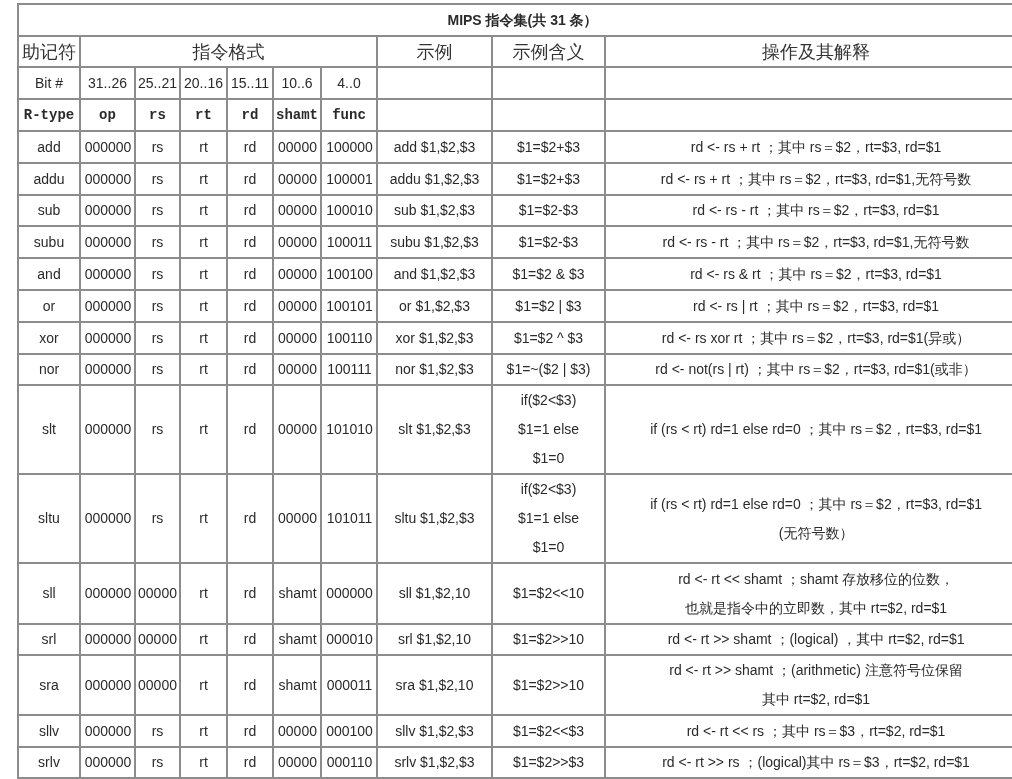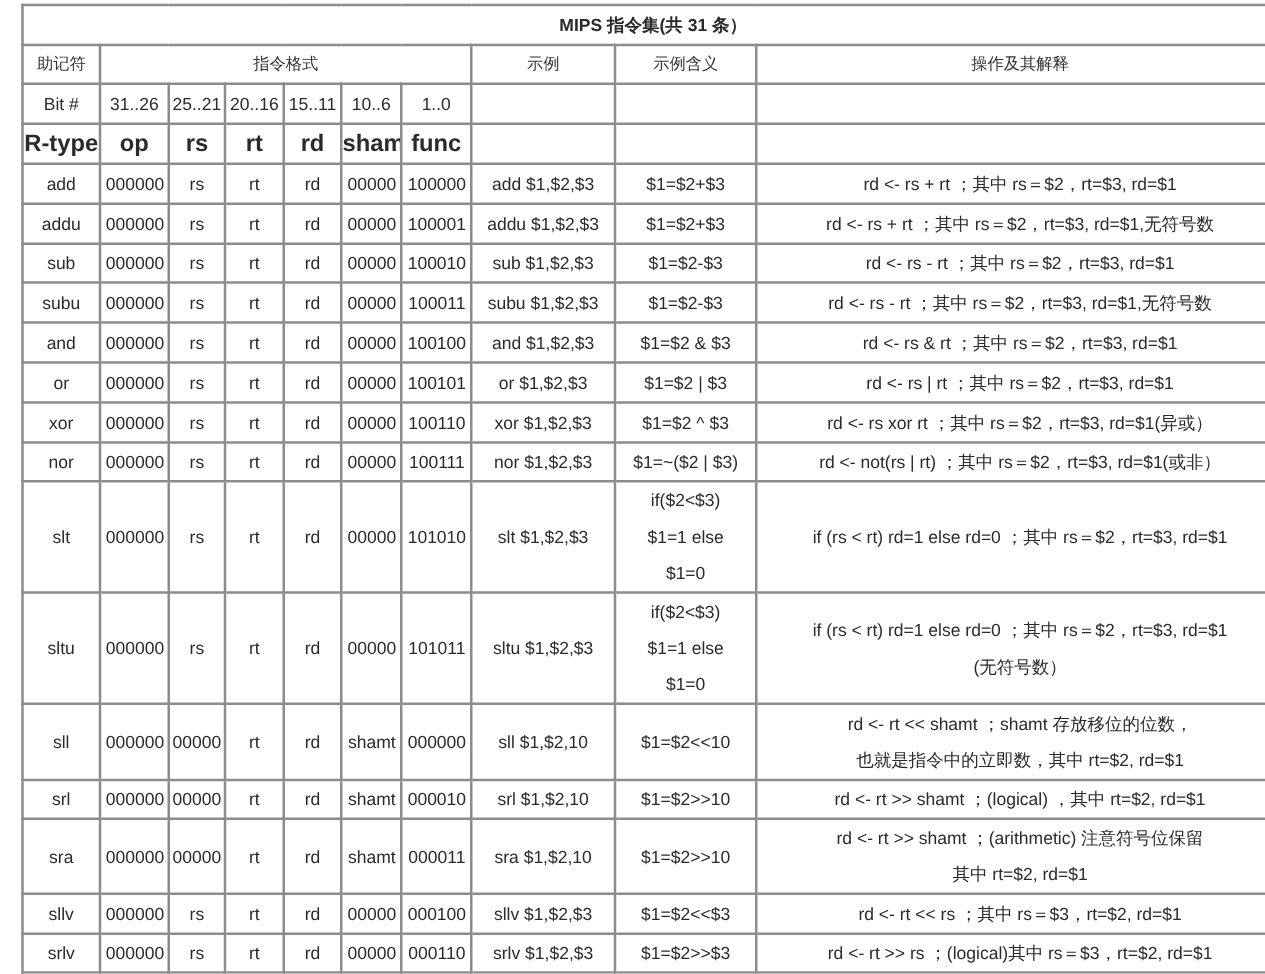"助记符" .cn { font-size: 13px -> 18px }
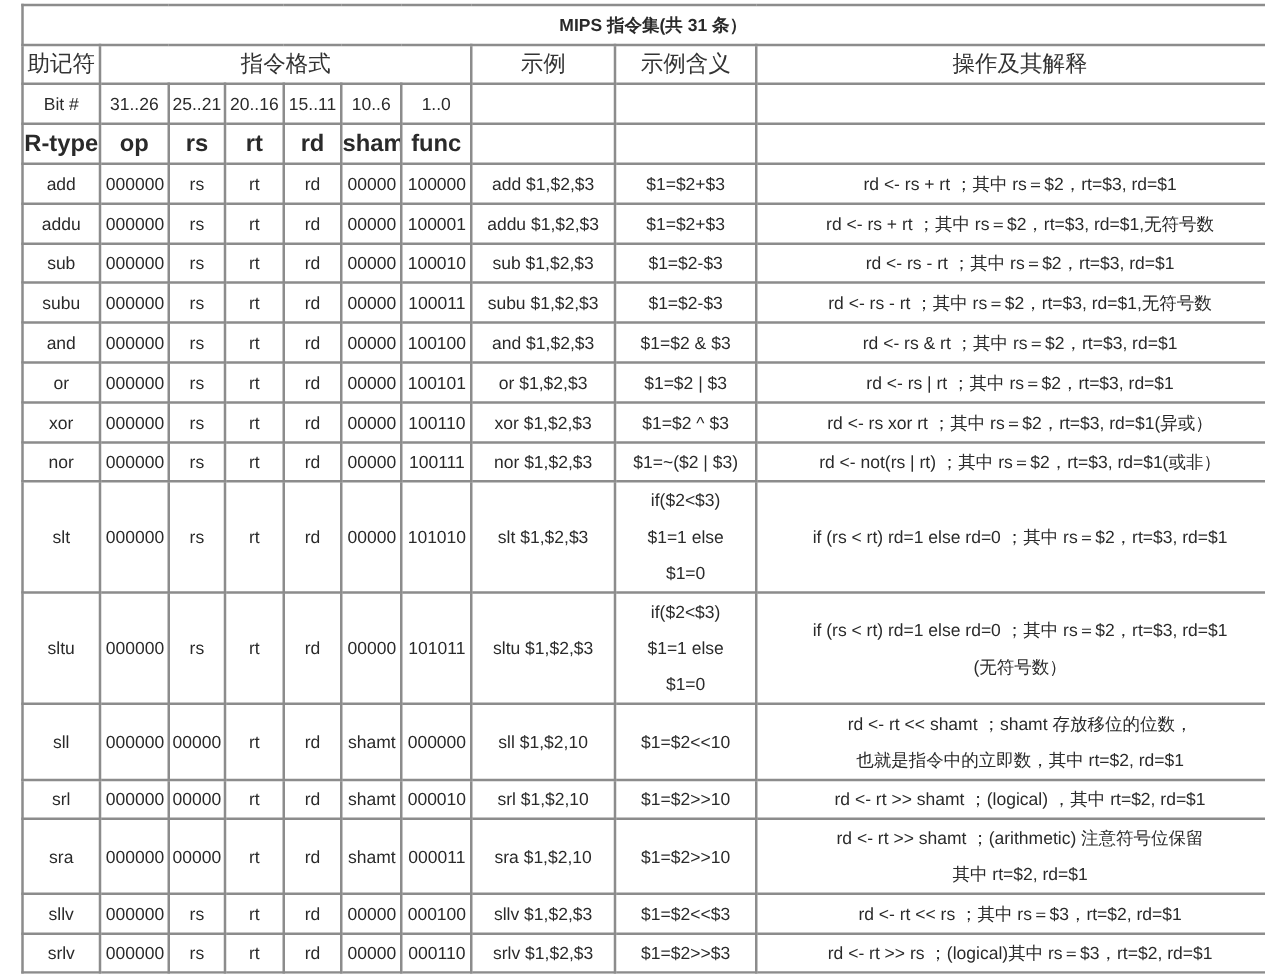"1..0" td { text: 1..0 -> 4..0 }
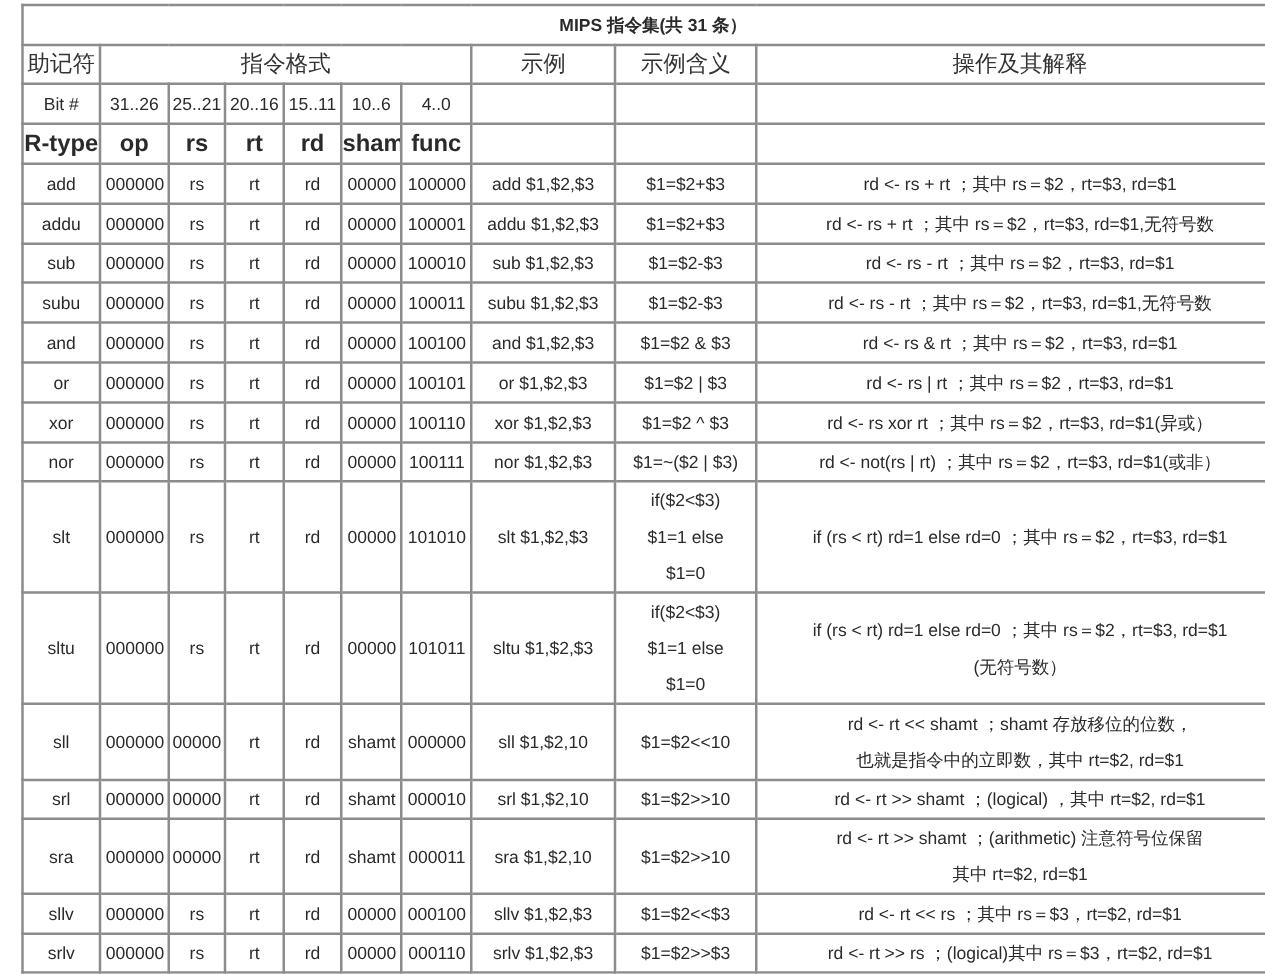"R-type" .rtype { font-family: none -> Liberation Mono, monospace; font-size: 19px -> 14px }
